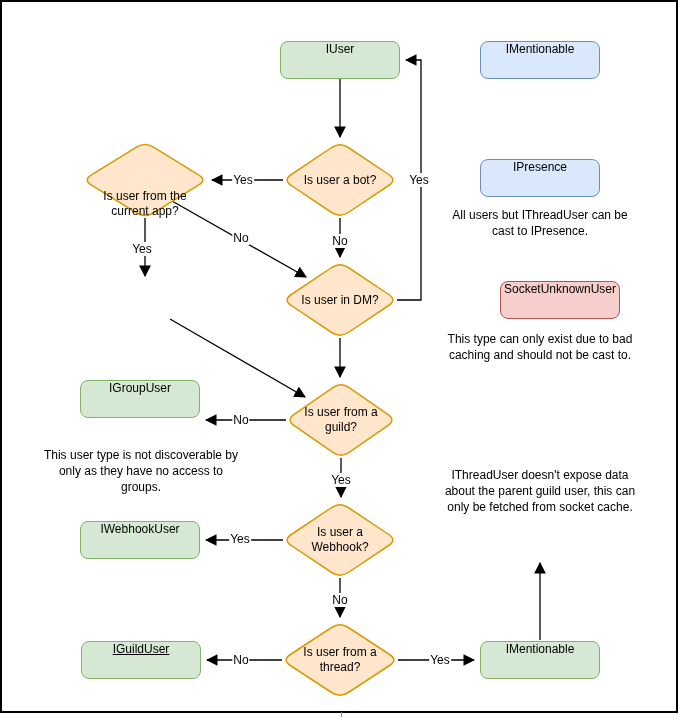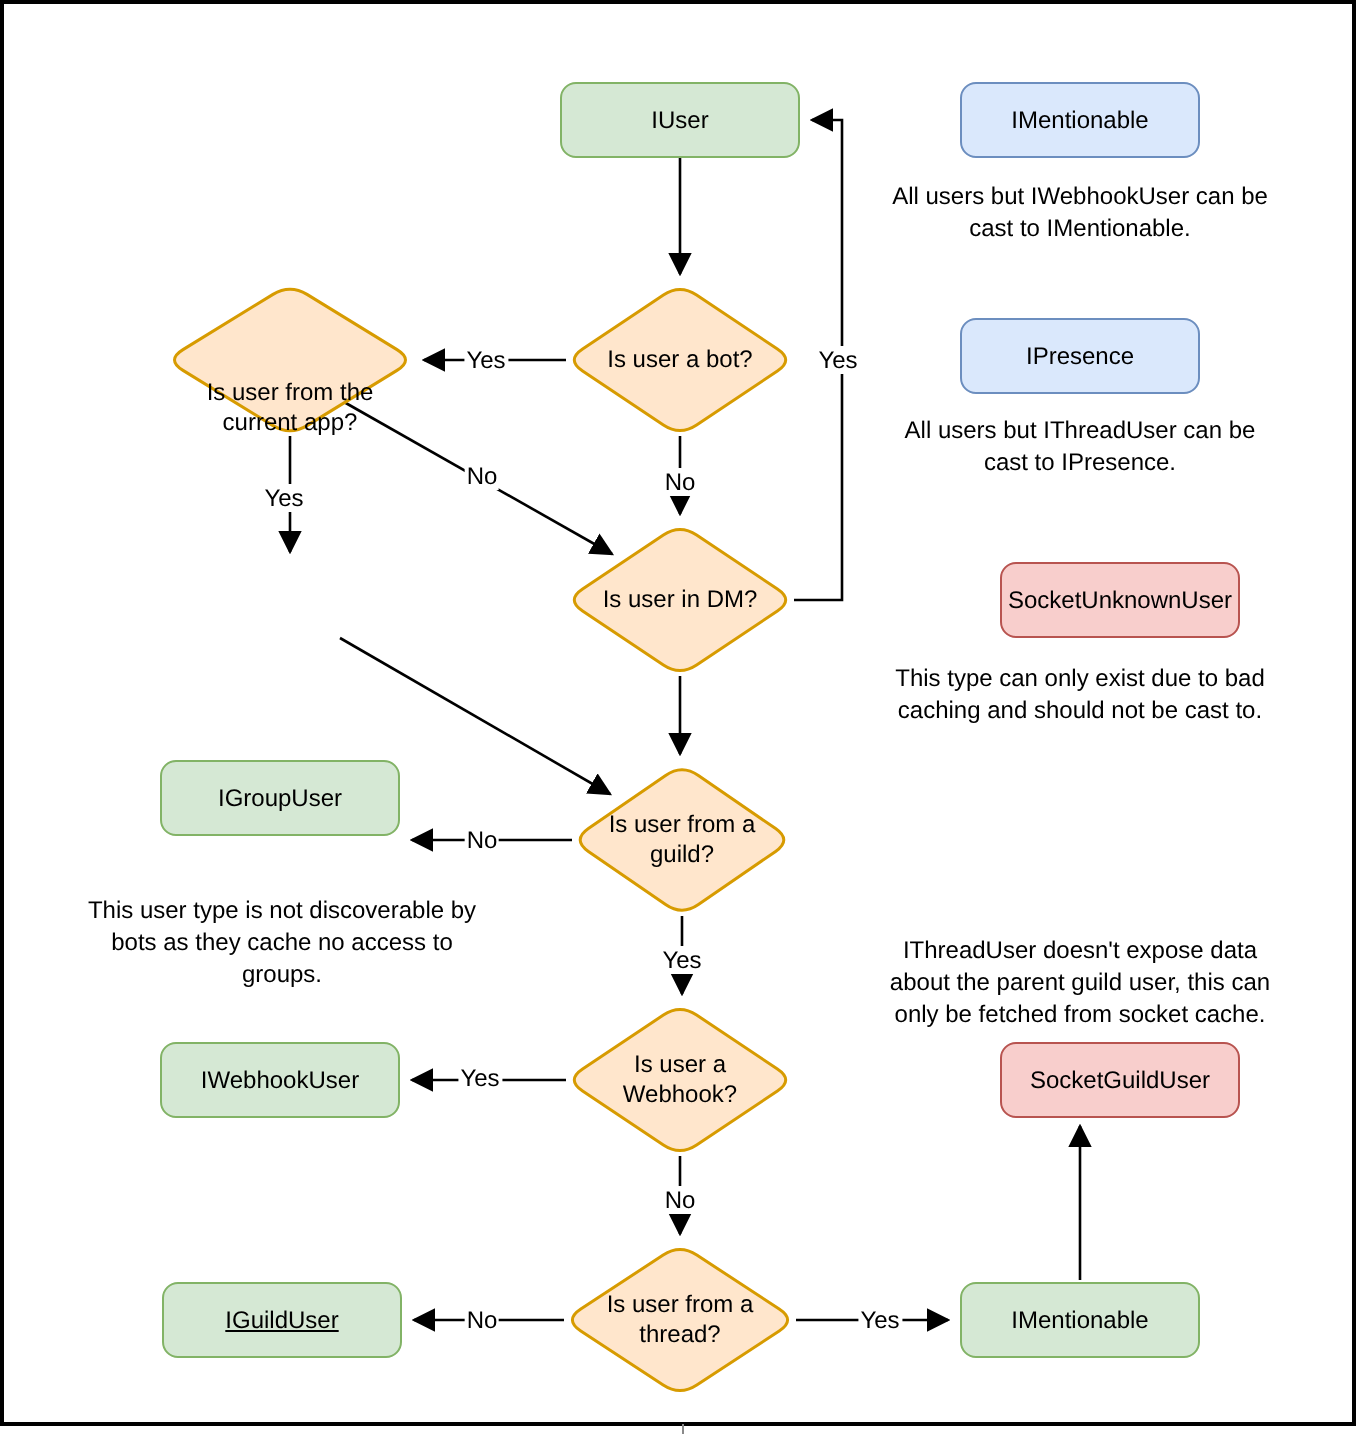"IUser" .node { align-items: center -> flex-start }
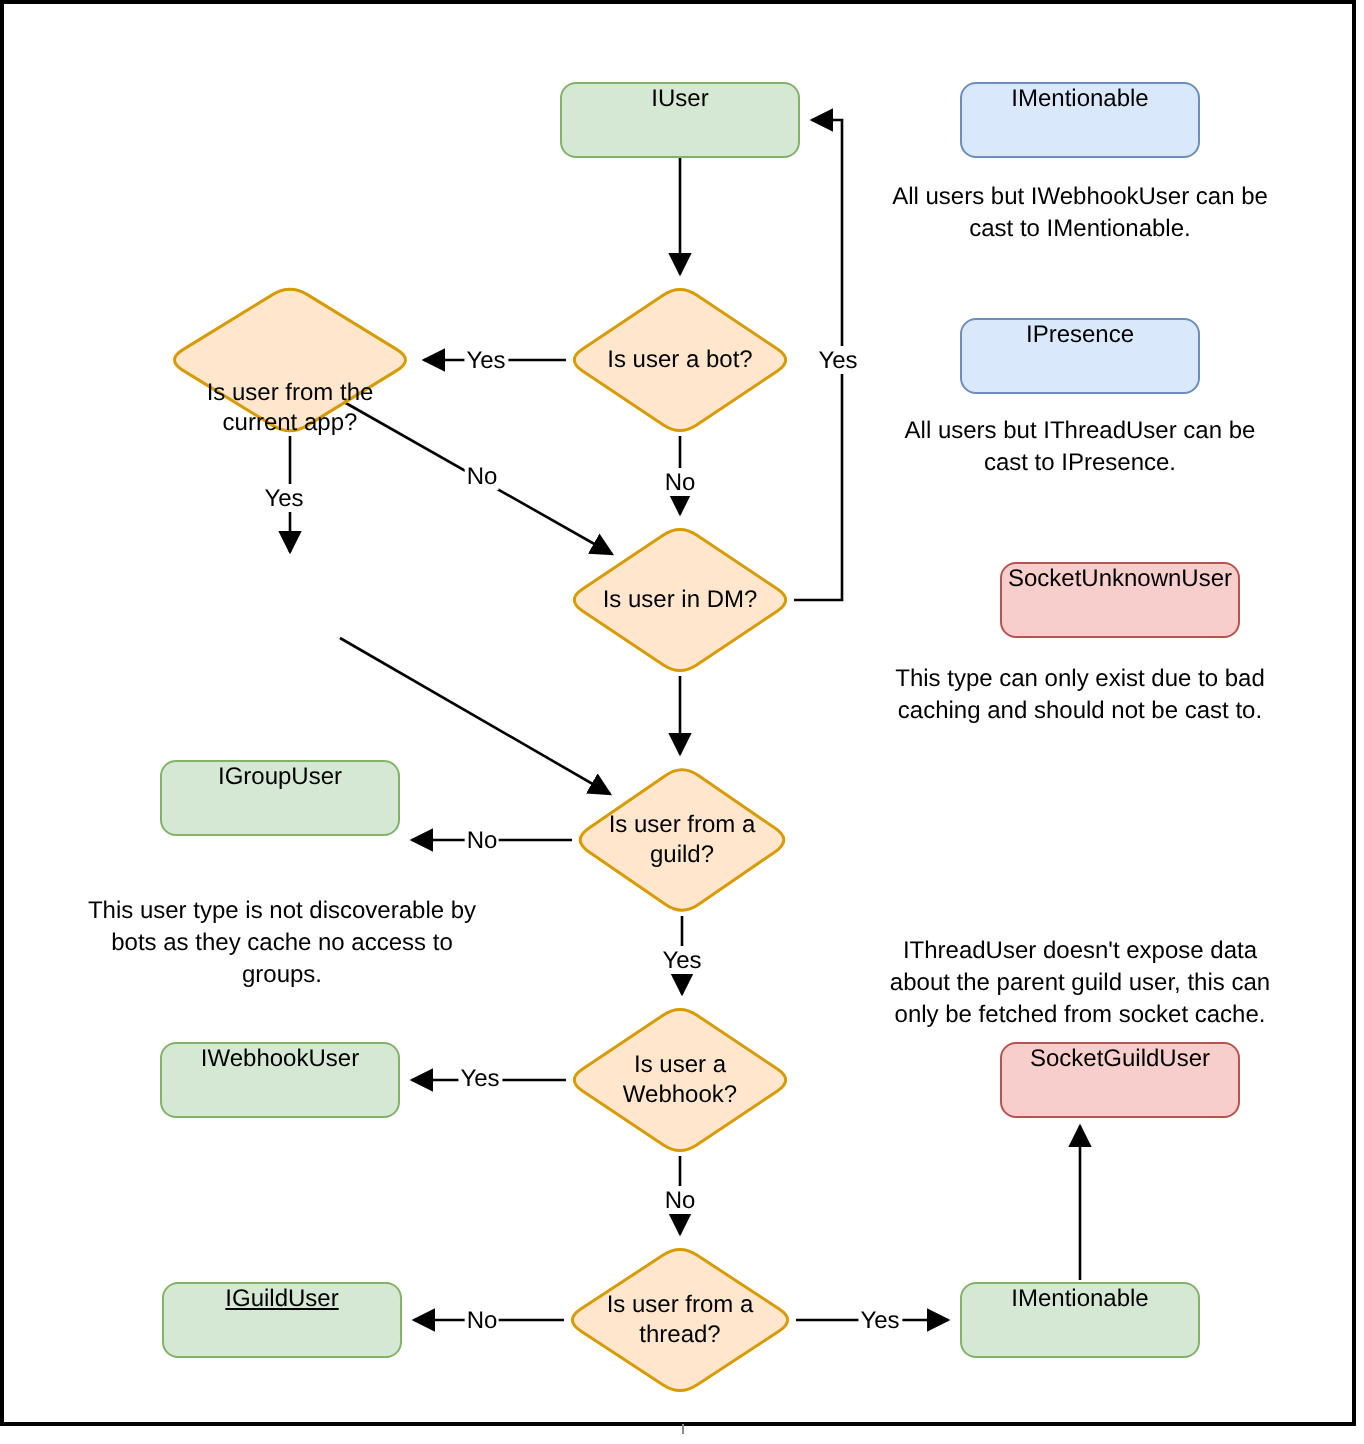"All users but IWebhookUser can" div.note { html: <div>All users but IWebhookUser can be cast to IMentionable.</div> -> none }
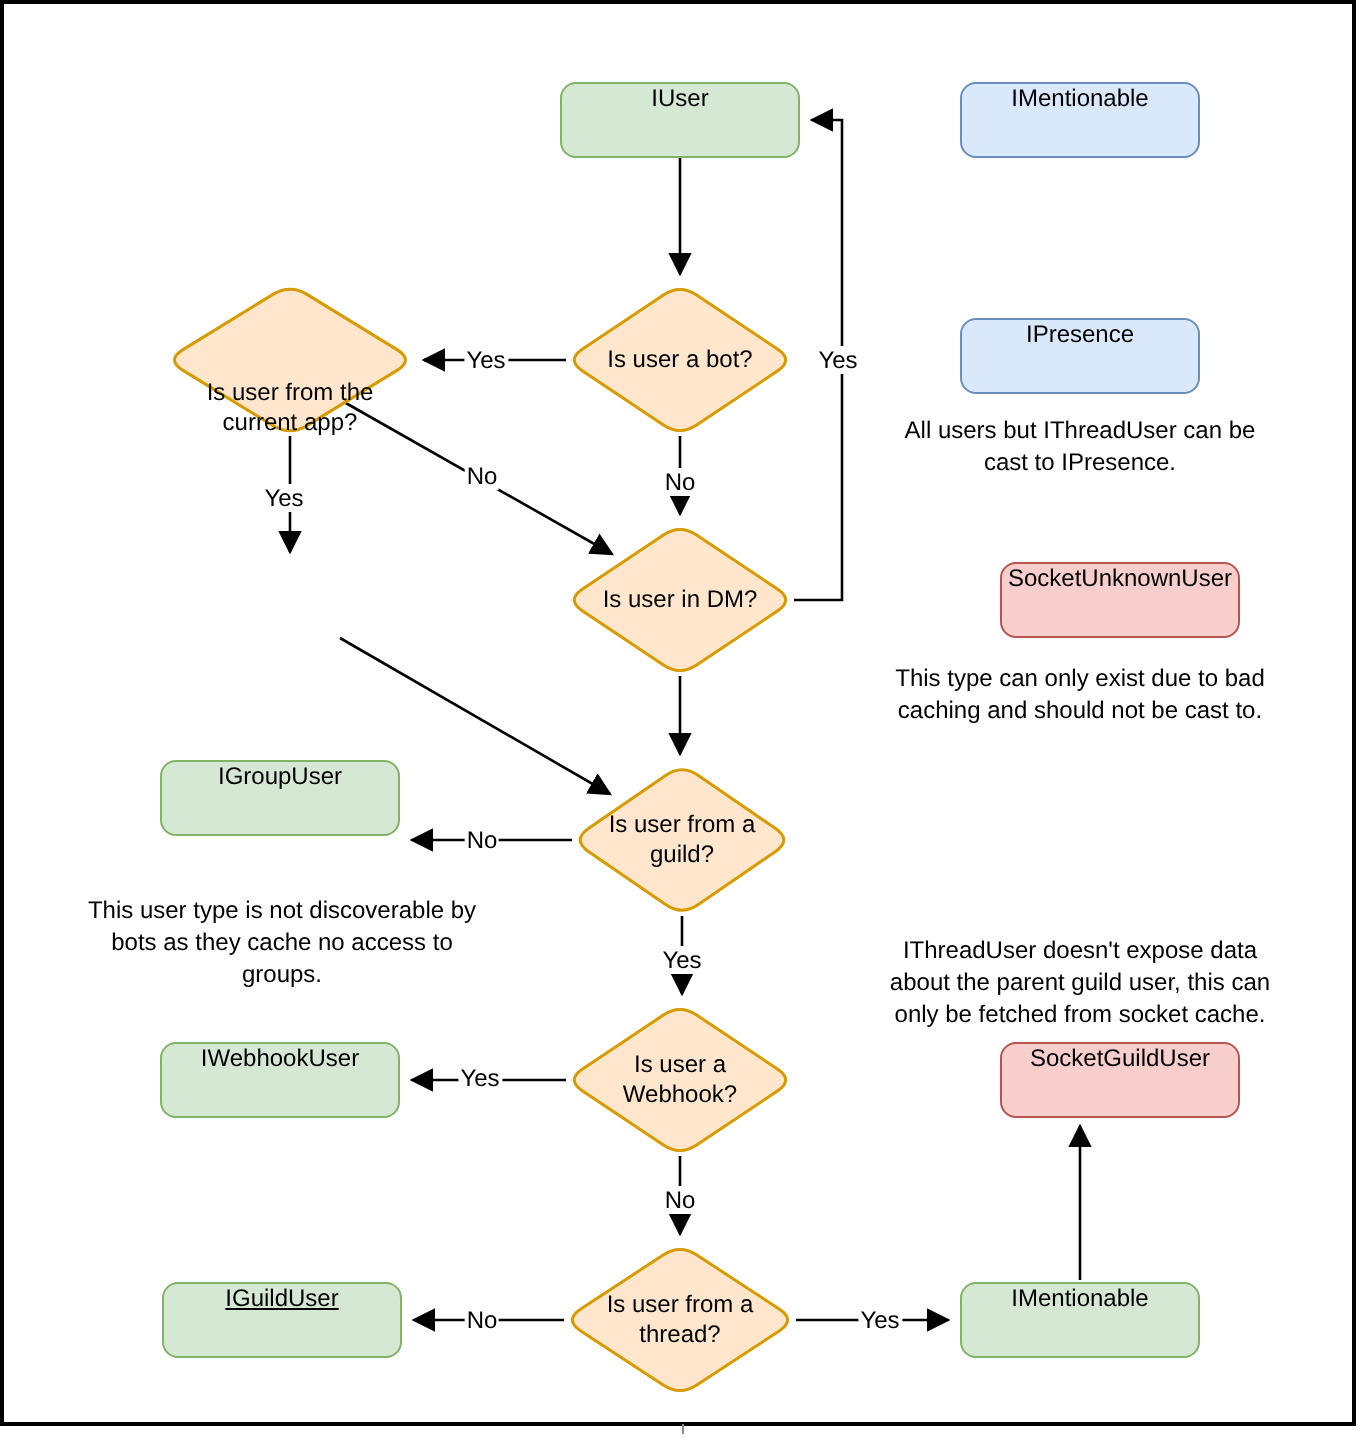"This user type is not" div.note { text: bots as they cache -> only as they have }
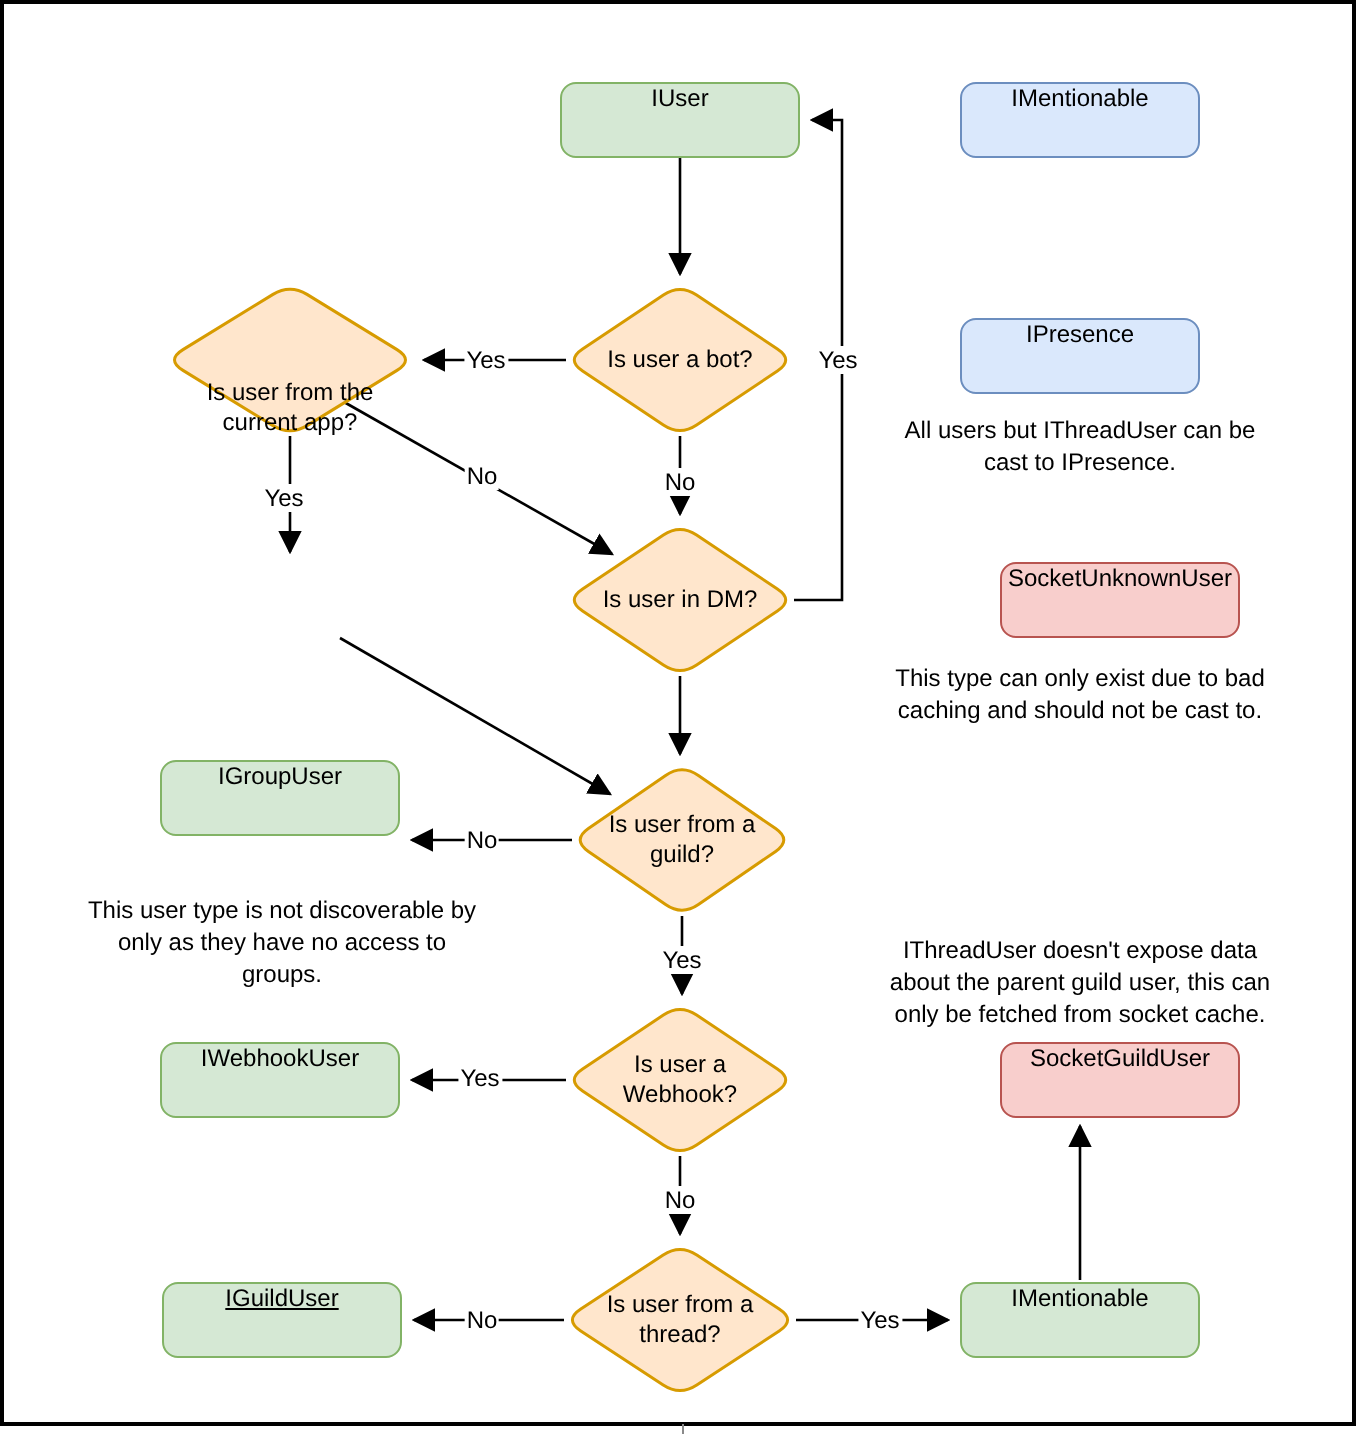"SocketGuildUser" div.node { html: <div> <span>SocketGuildUser</span> </div> -> none }
